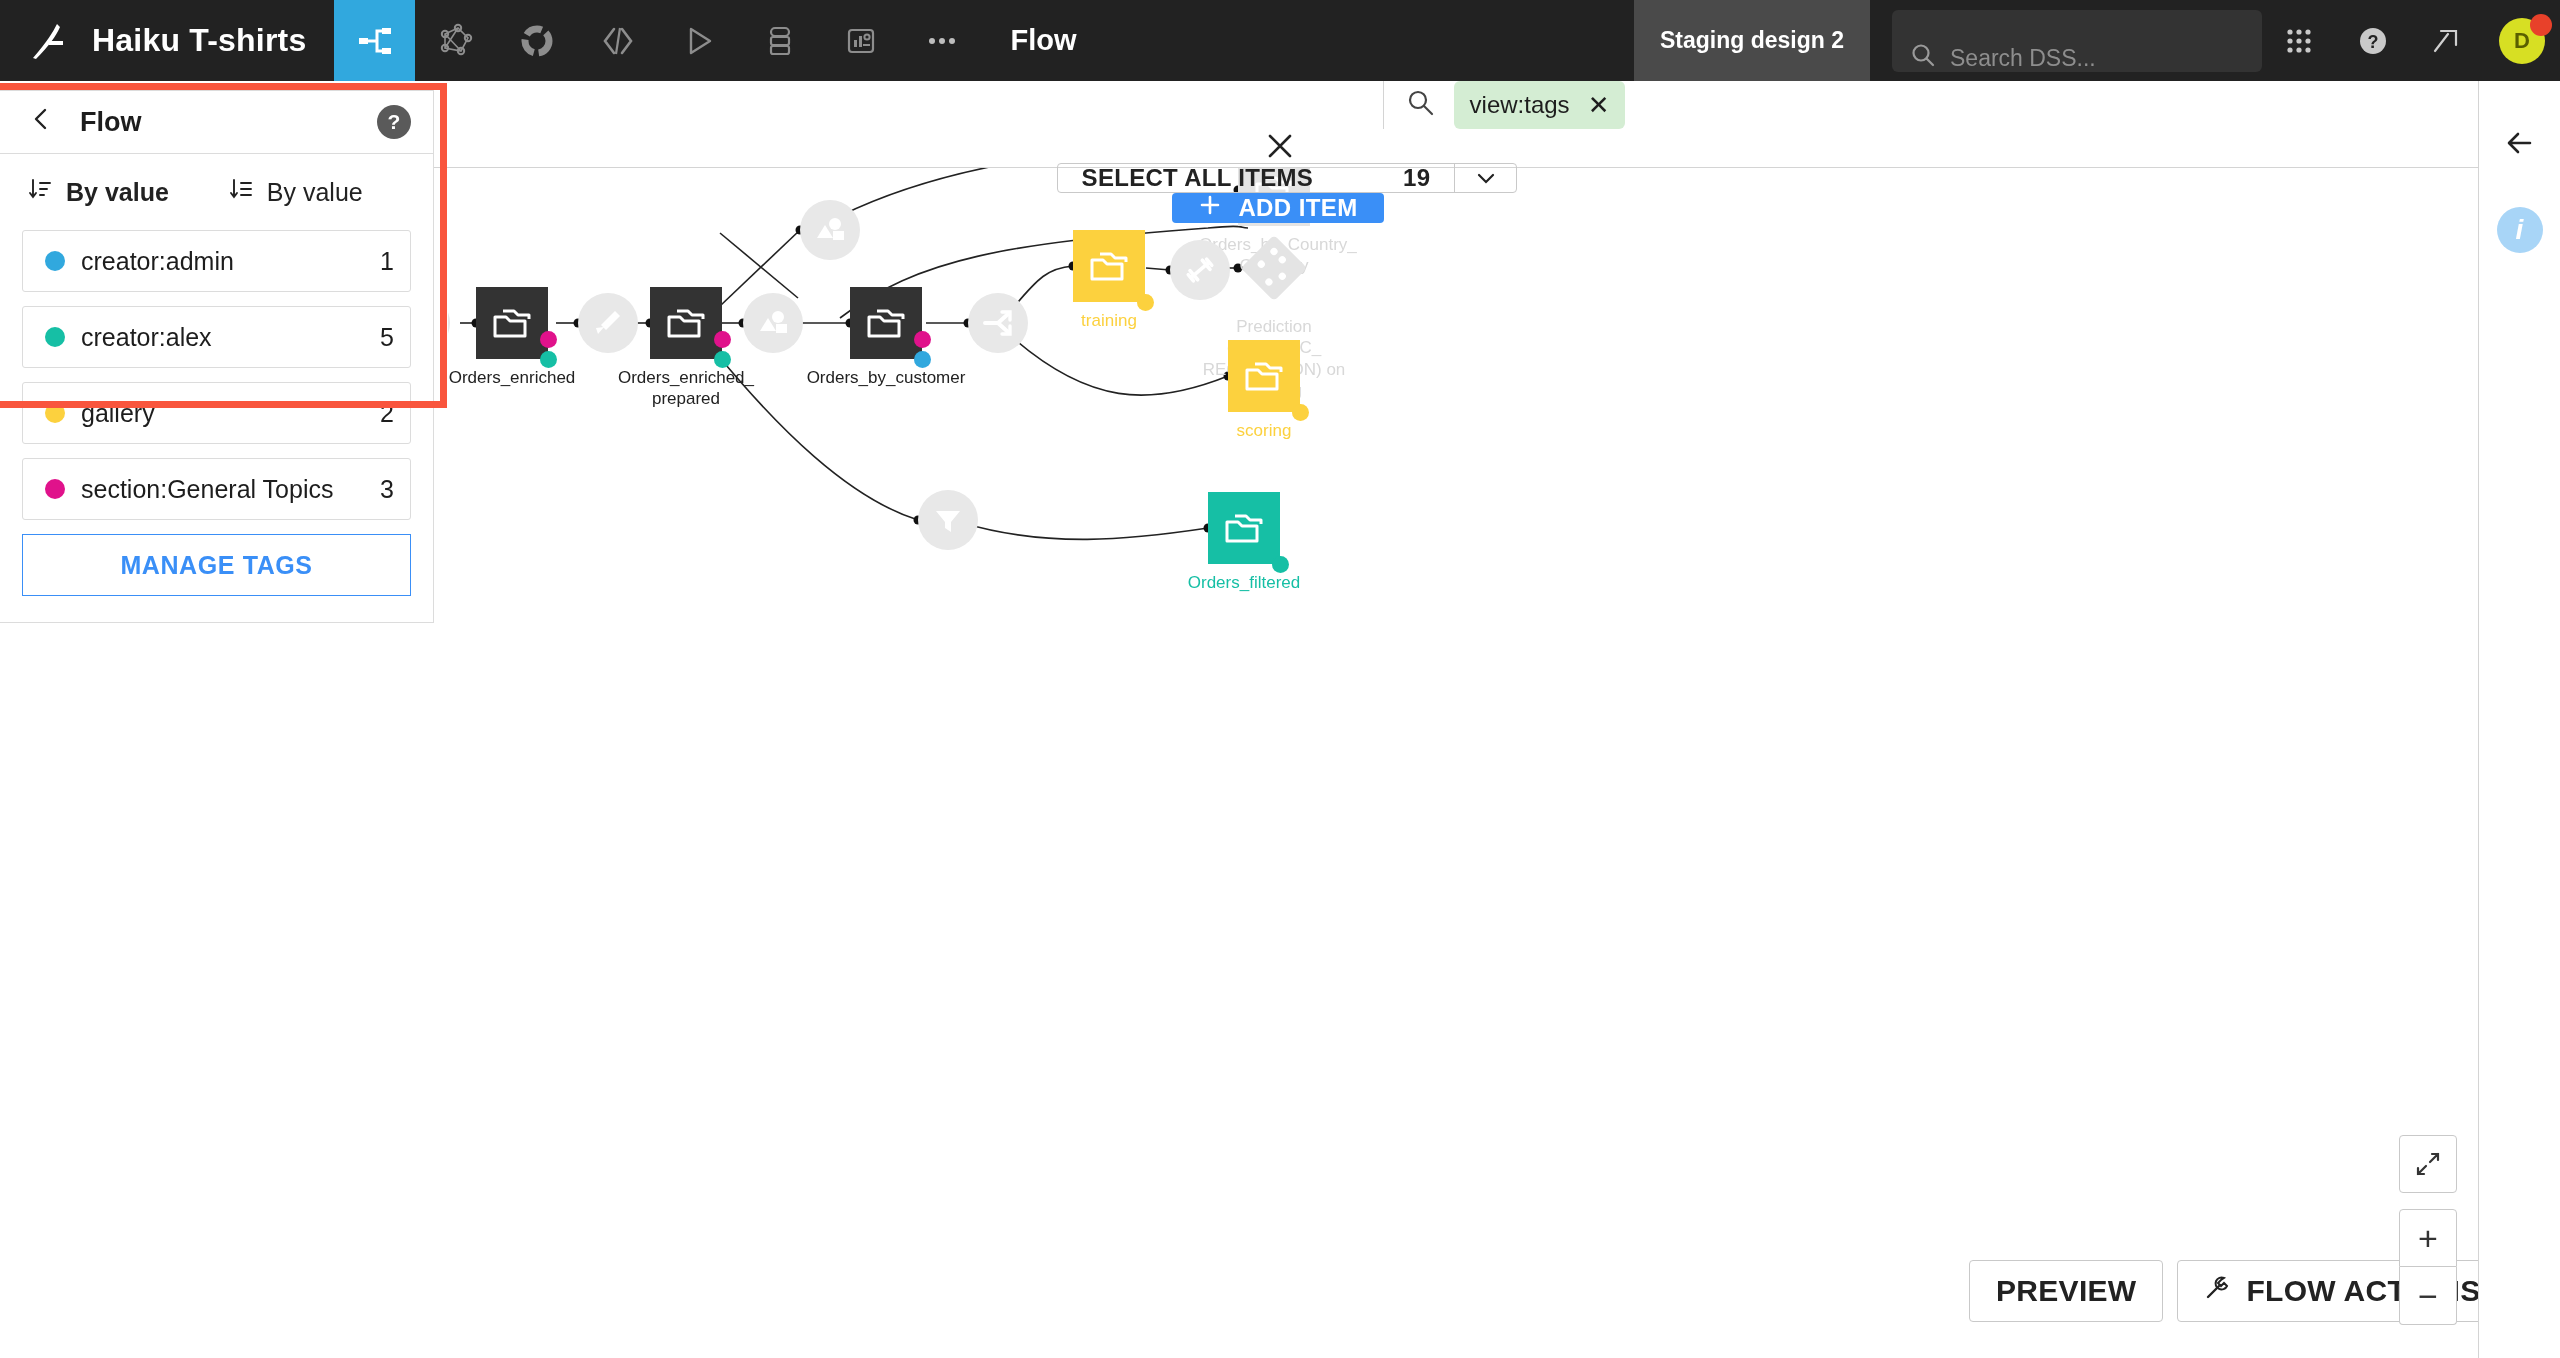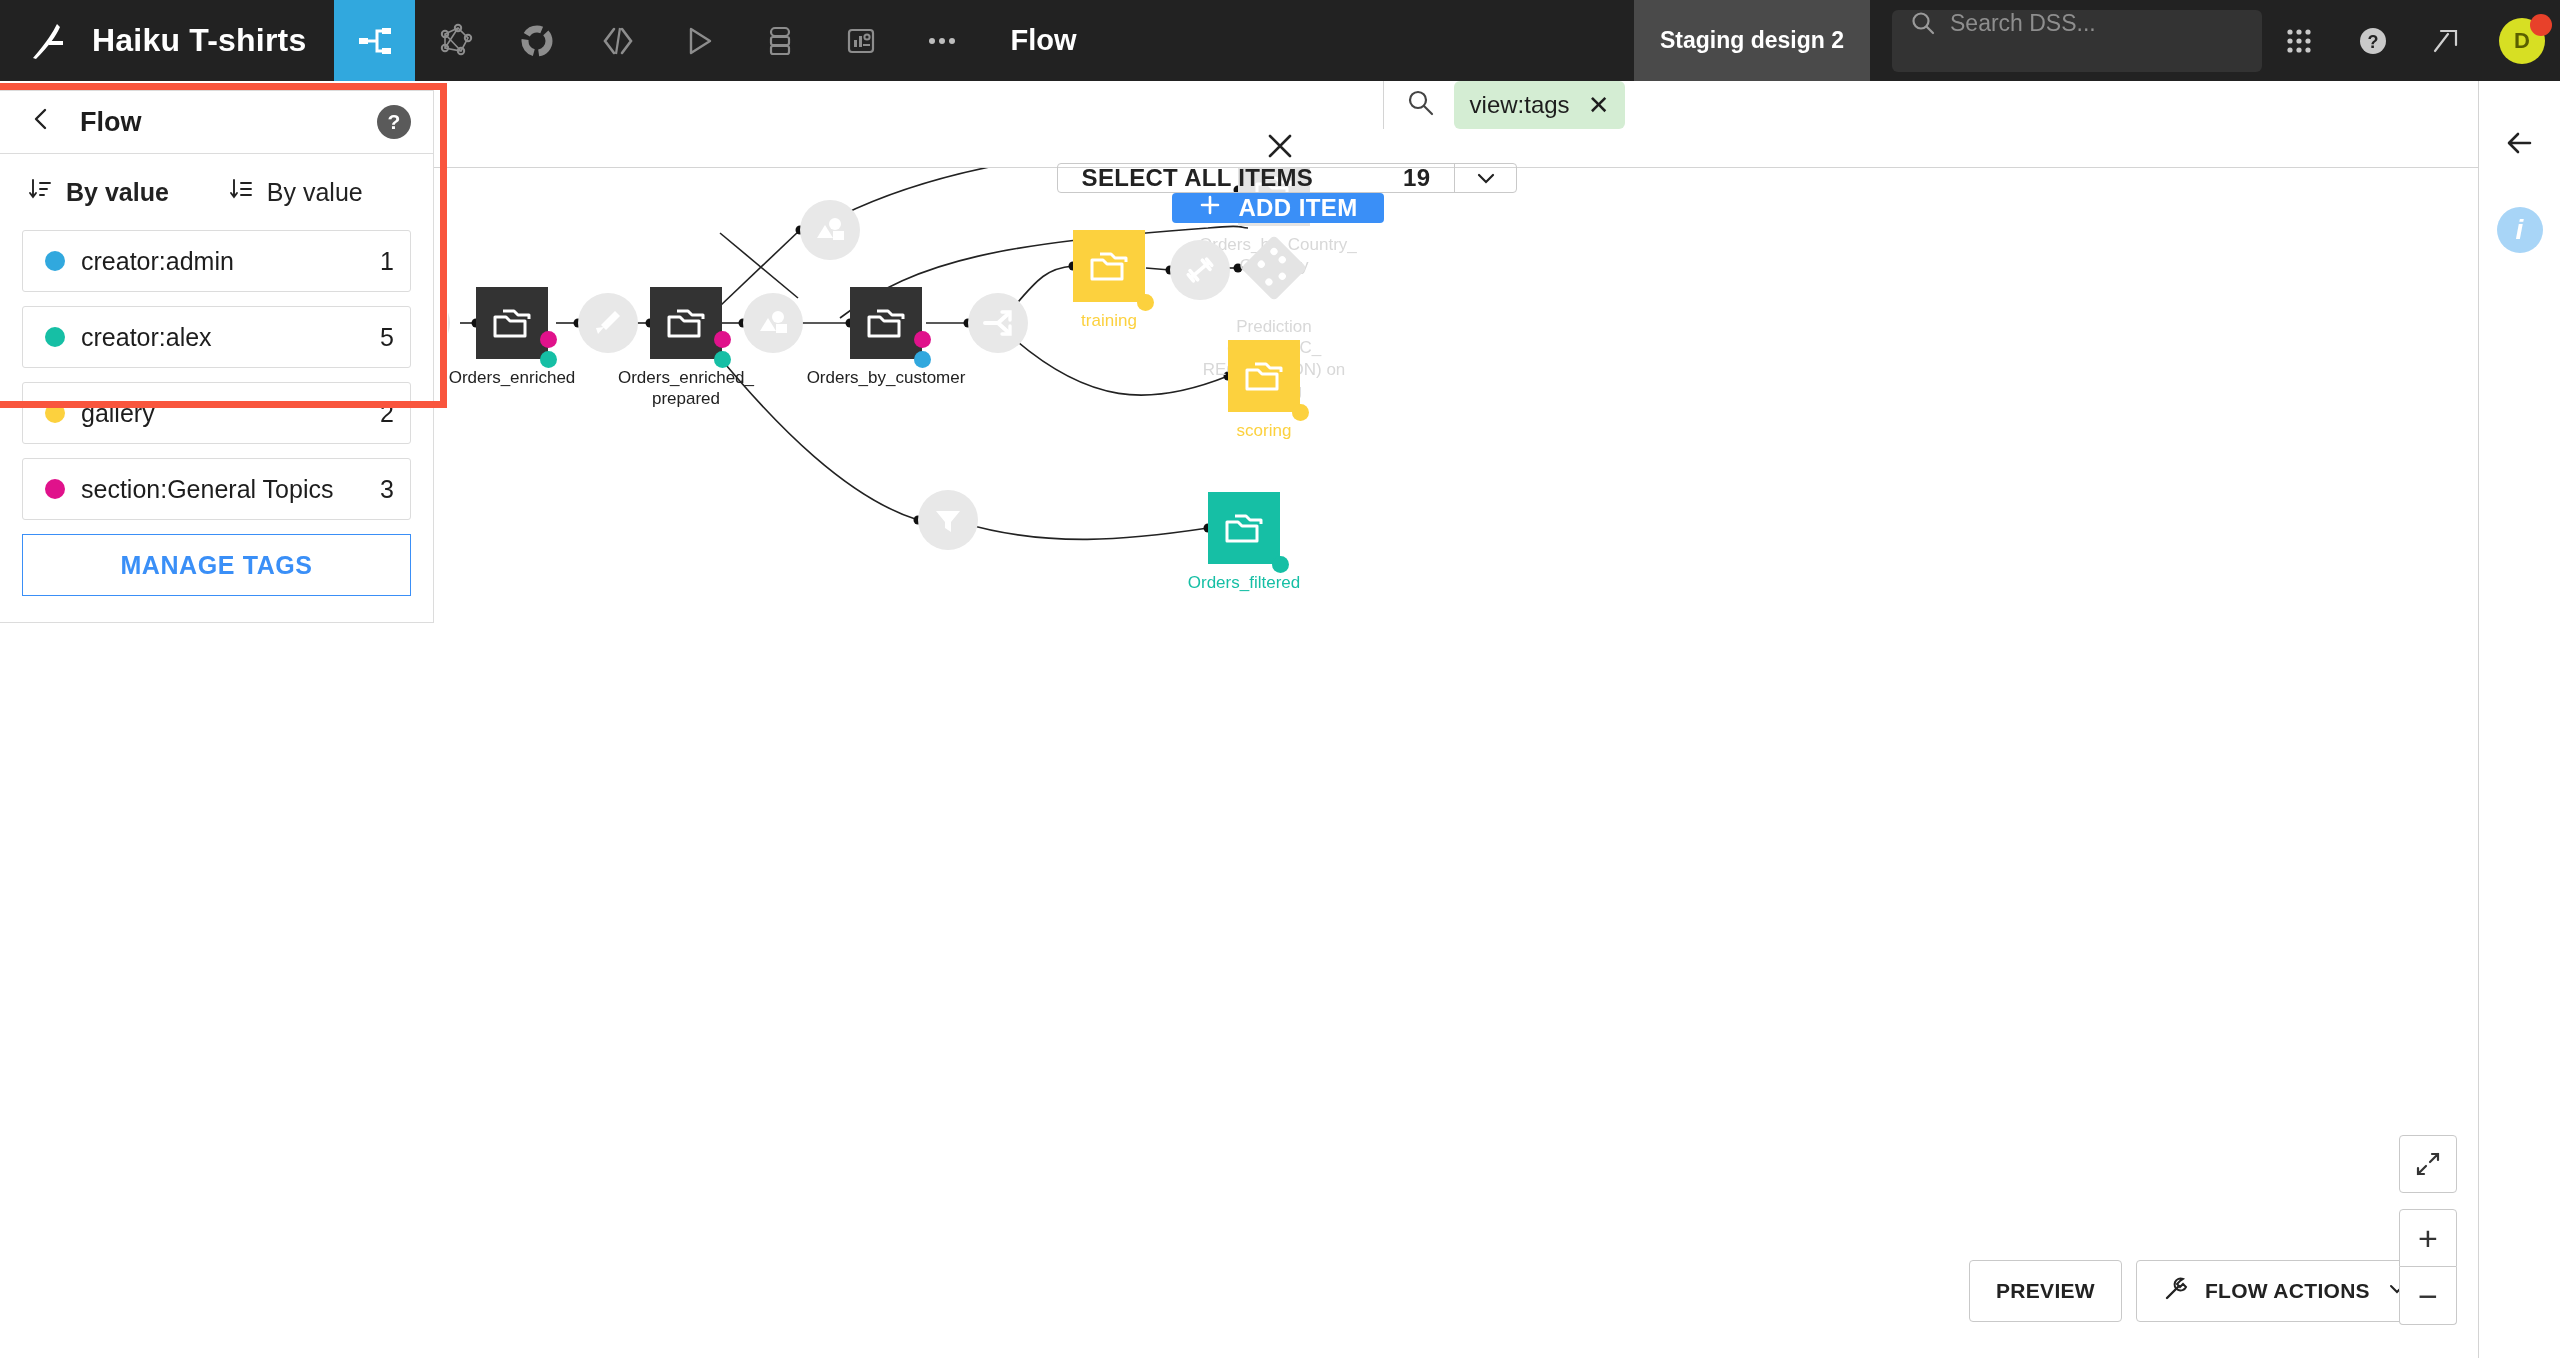"Search DSS..." .search-dss { align-items: flex-start -> flex-end }
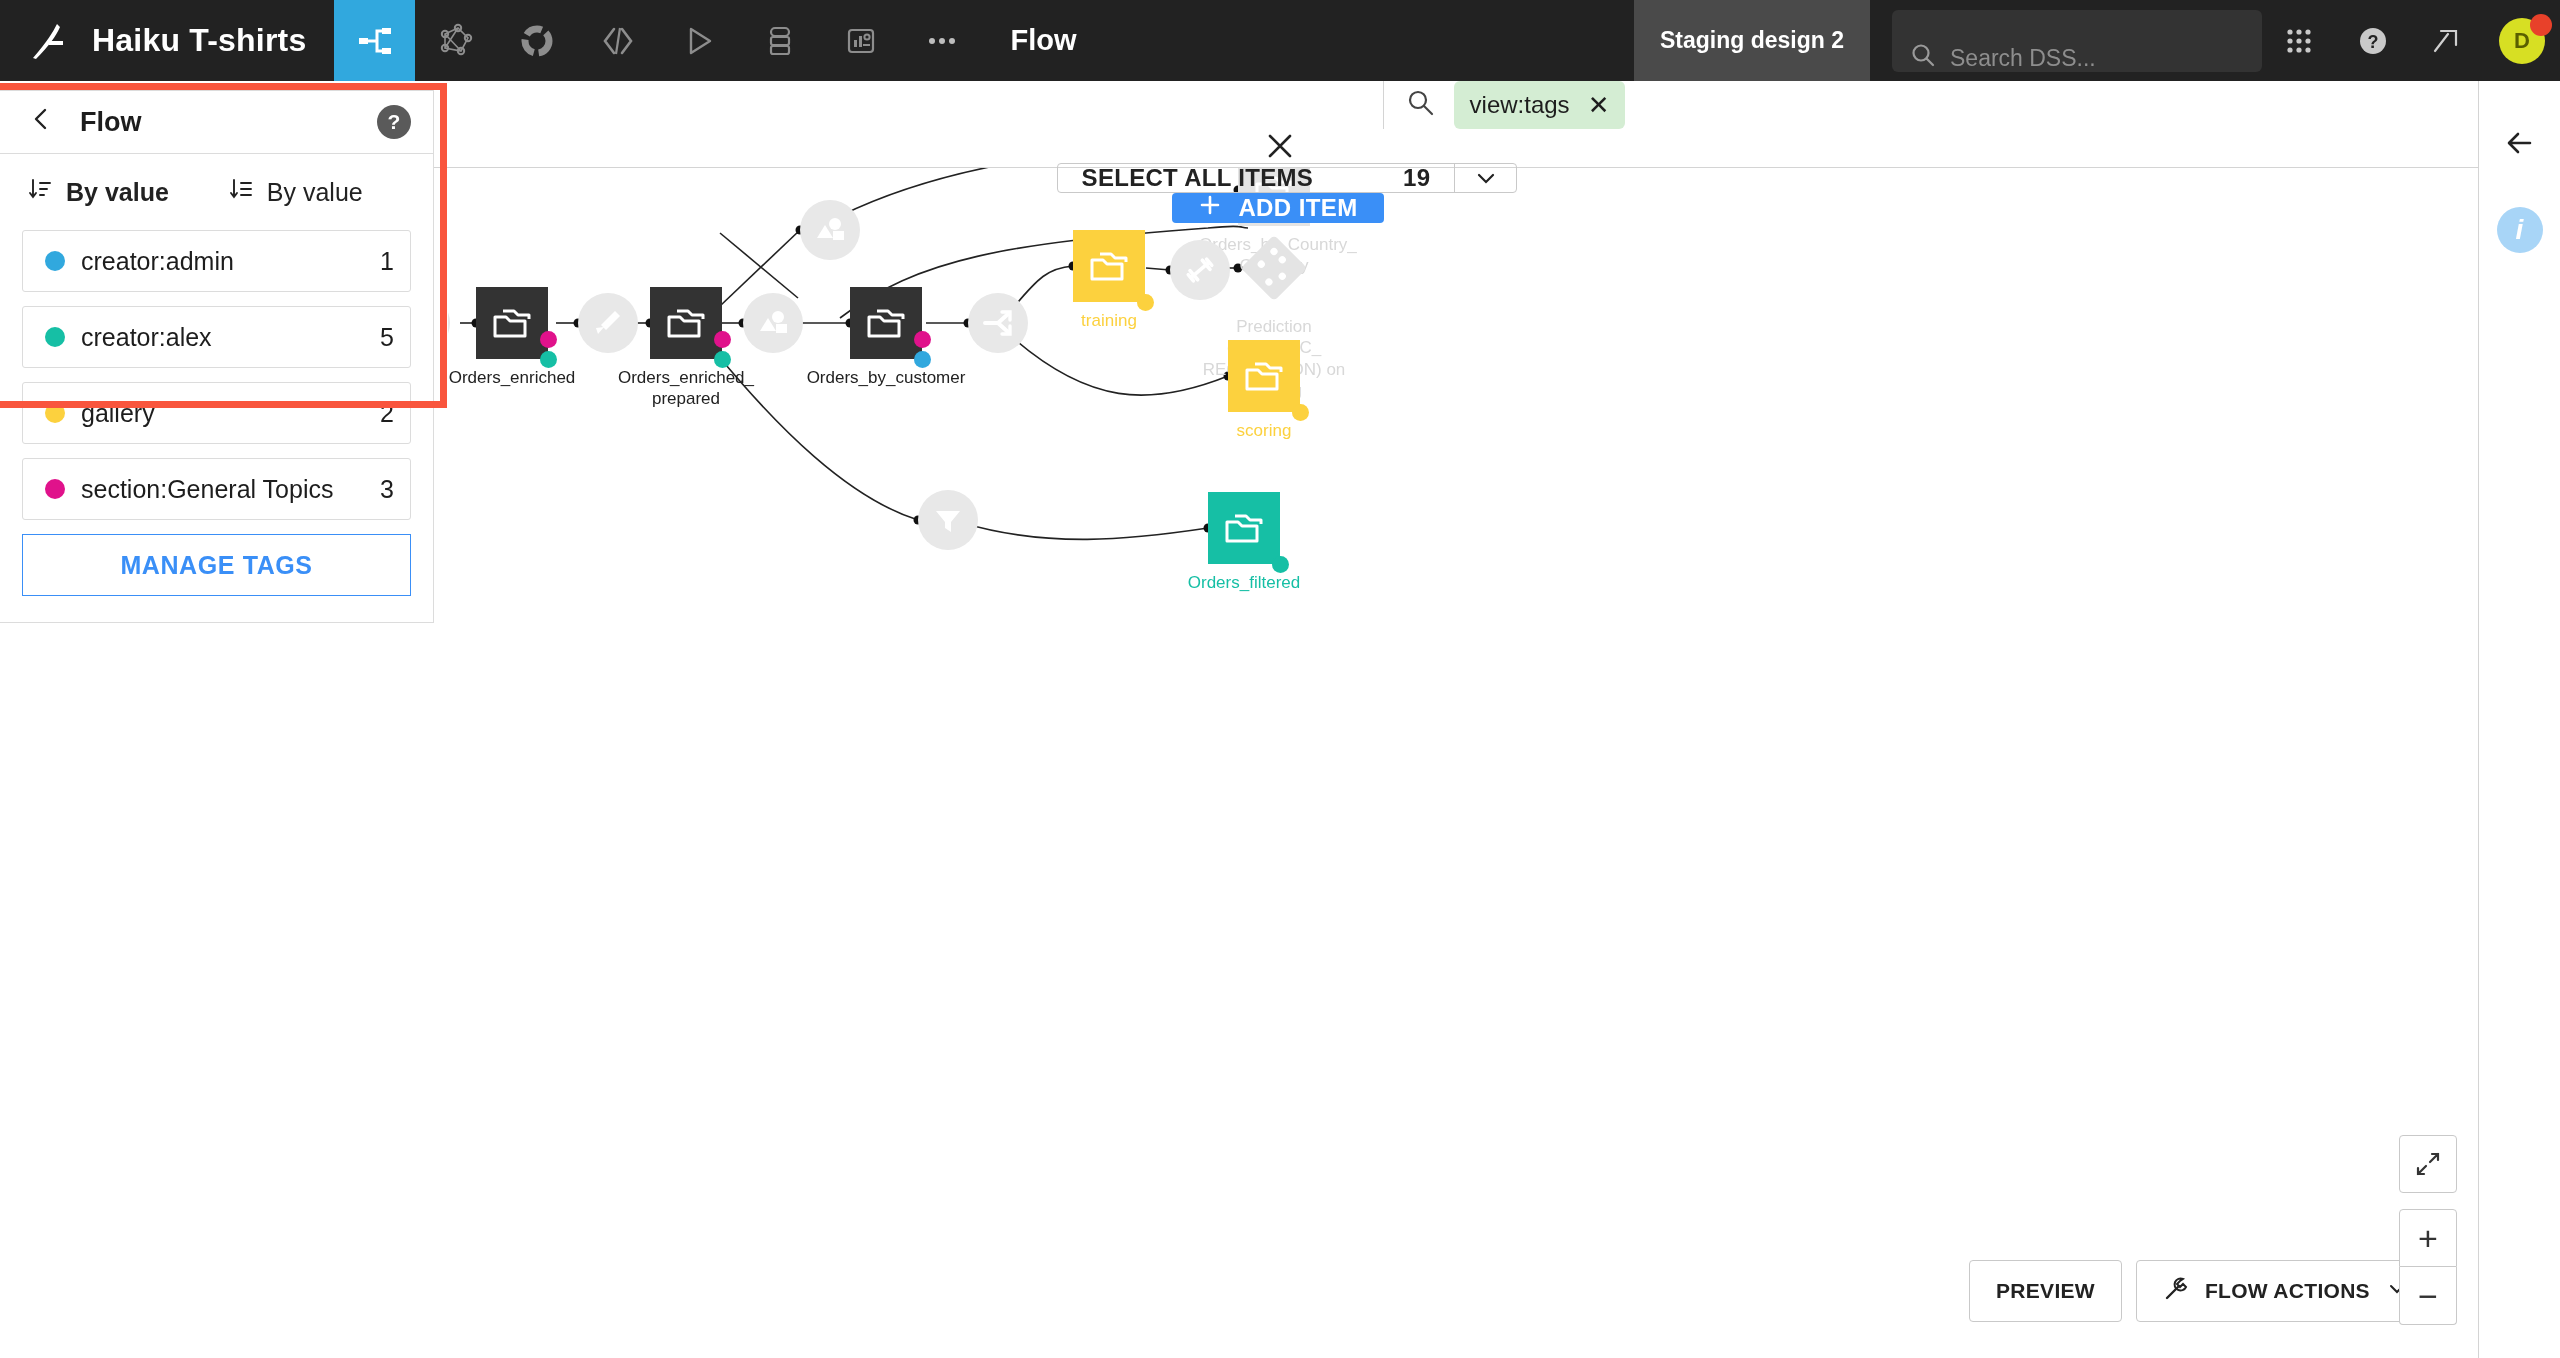"PREVIEW" .btn-plain { font-size: 21px -> 30px }
